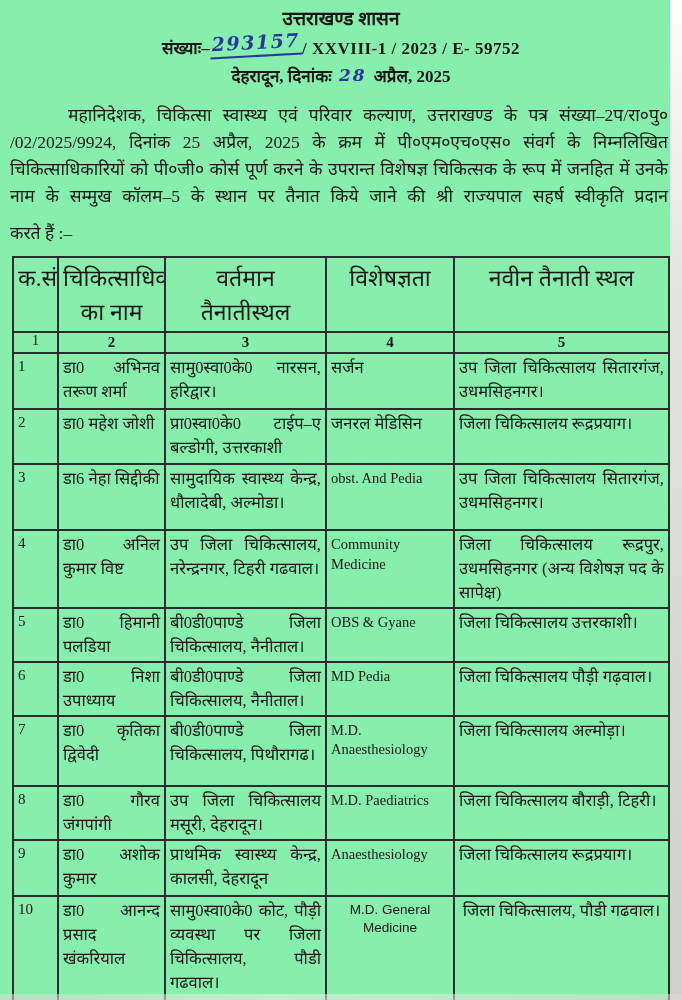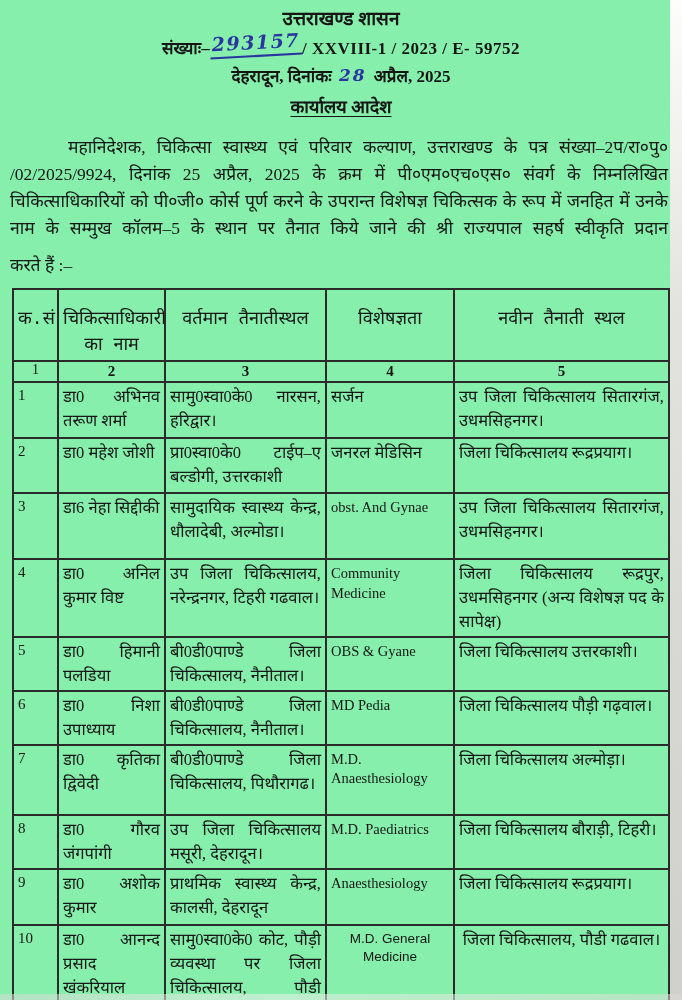"कार्यालय आदेश" div.order-heading-wrap { html: <div> <span>कार्यालय आदेश</span> </div> -> none }
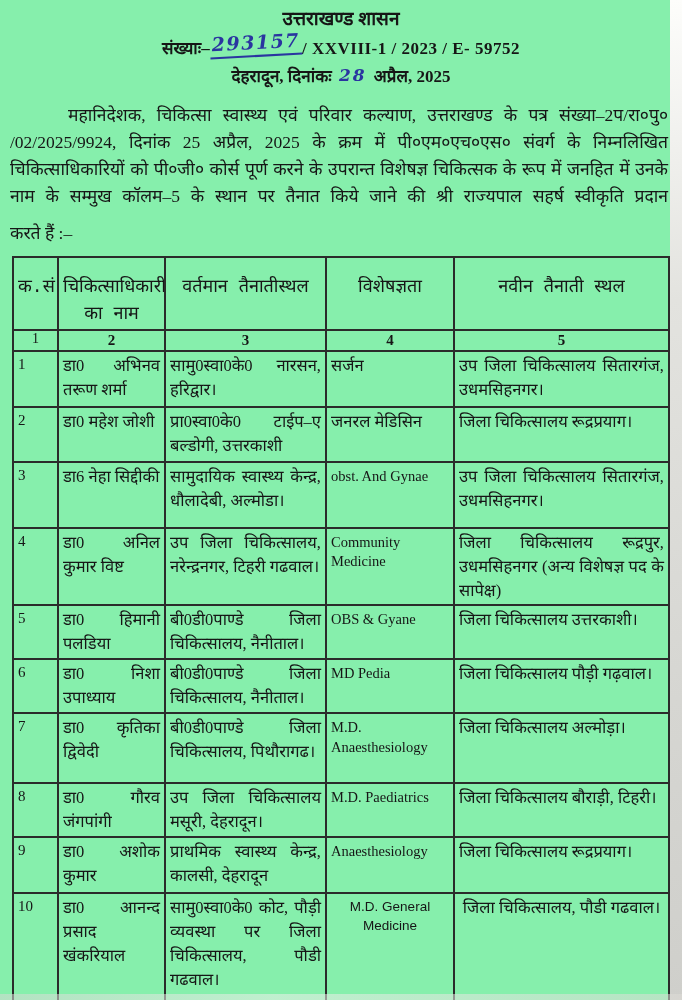"क.सं" .order-table thead th { font-family: Liberation Mono, monospace -> none; font-size: 18px -> 23px; padding-top: 16px -> 4px }
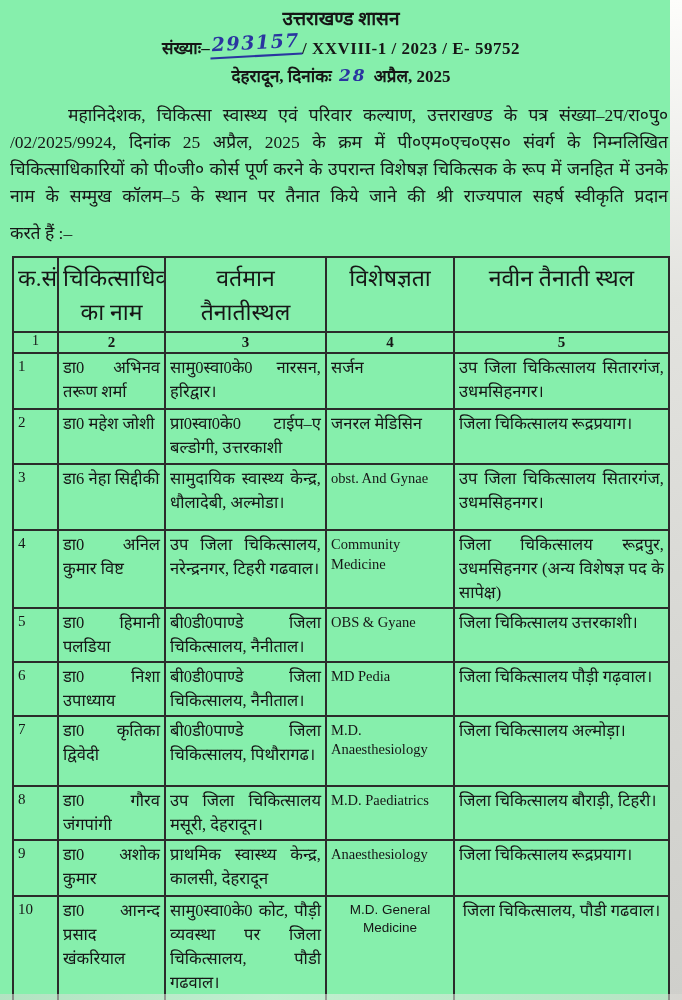"obst. And Gynae" td.en { text: Gynae -> Pedia }
